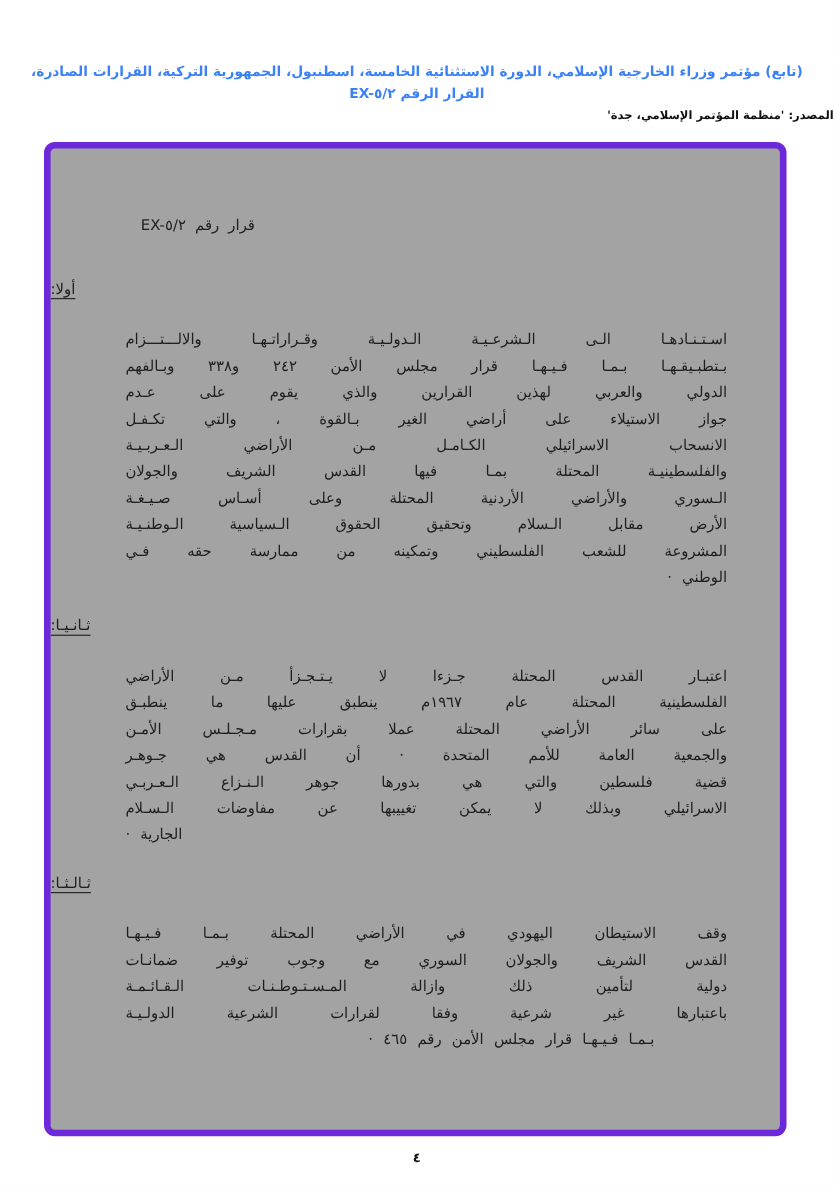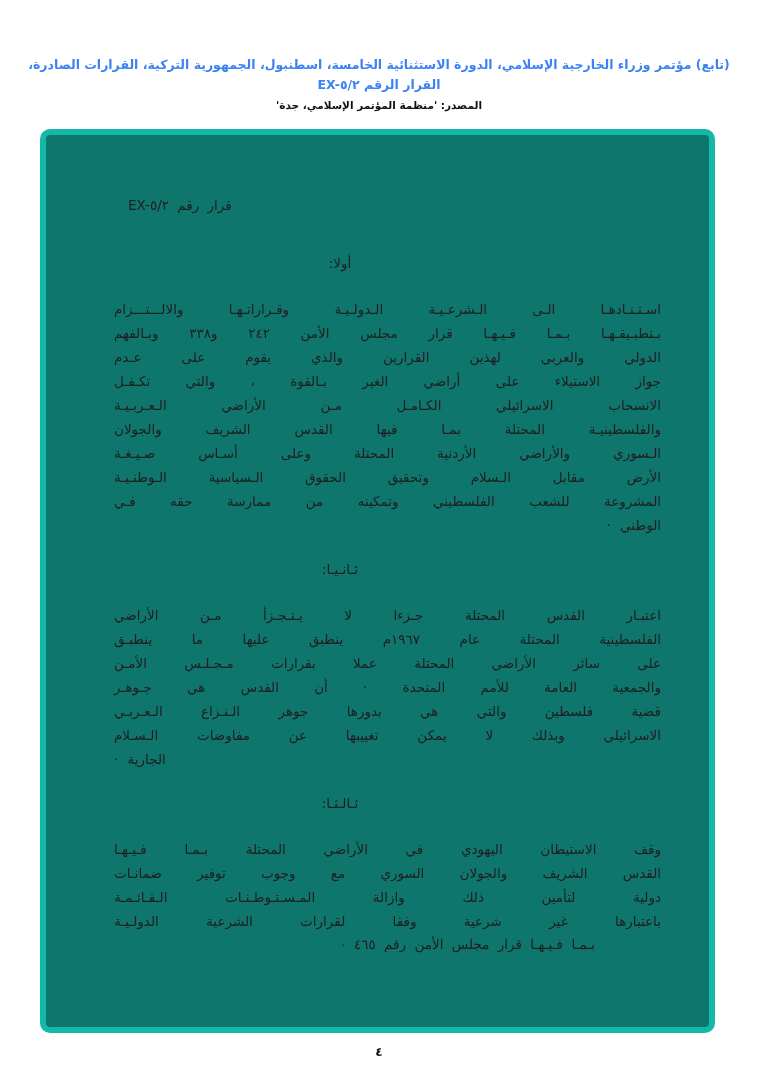"المصدر: 'منظمة المؤتمر الإسلامي، جدة'" .top-subtitle { text-align: center -> right }
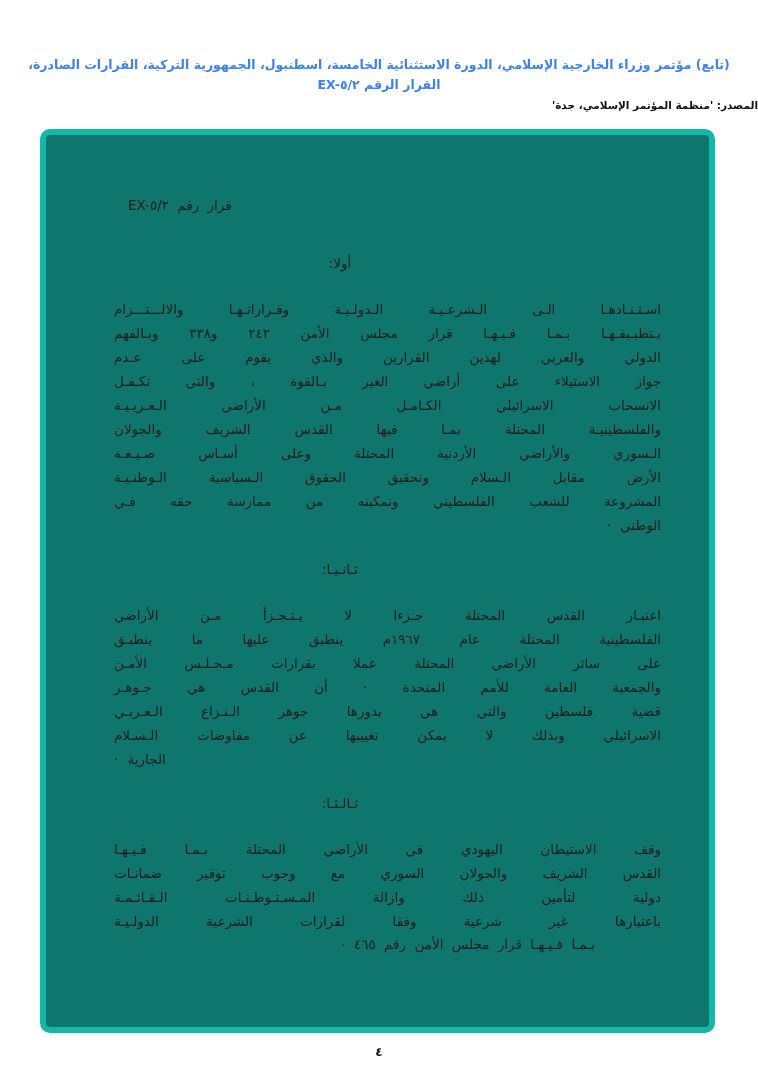"قرار رقم EX-٥/٢" .doc-frame { background: #0f766e -> #a3a3a3; border: 6px solid #14b8a6 -> 6px solid #6d28d9 }
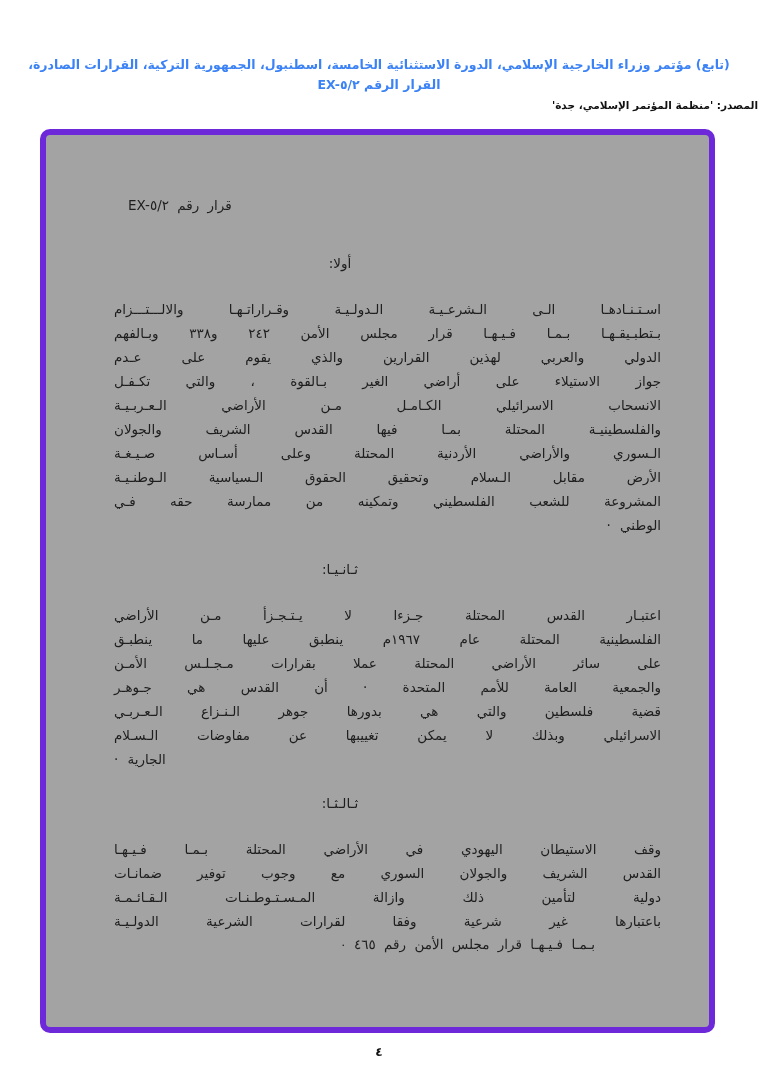"أولا:" .sec-head { text-align: center -> left; text-decoration: none -> underline }
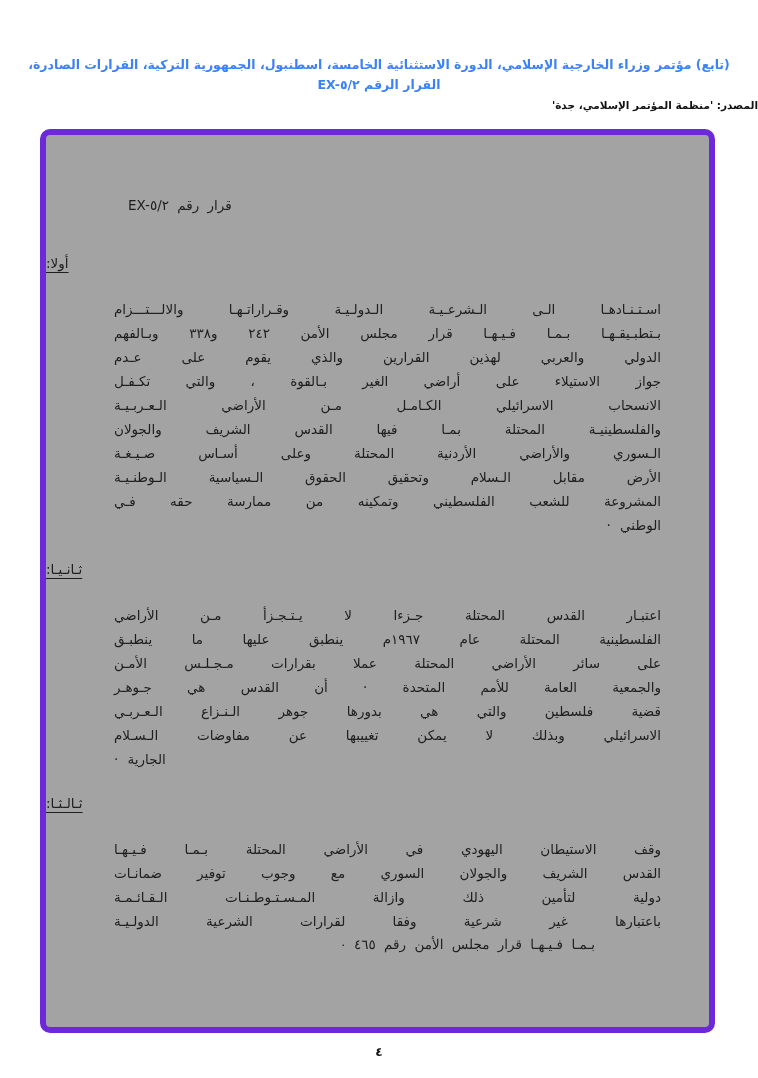"بـمـا فـيـهـا قرار مجلس الأمن" .para.para-3 .line.last { font-family: Liberation Serif, serif -> none }
